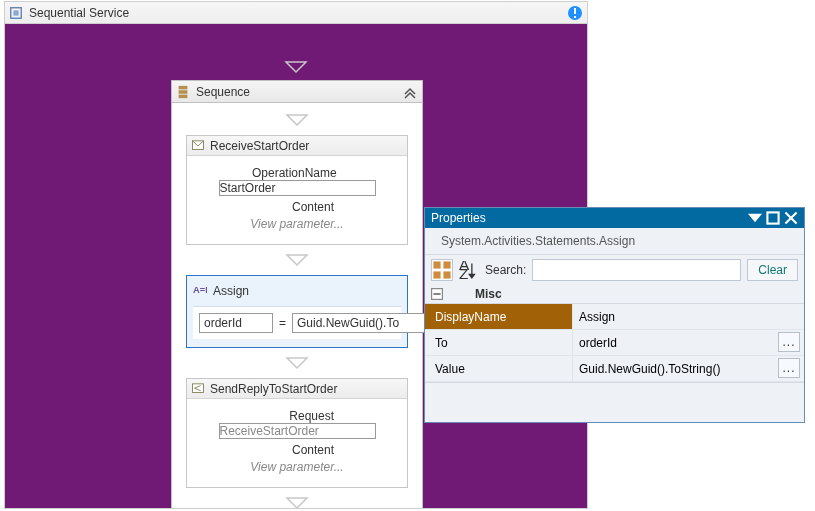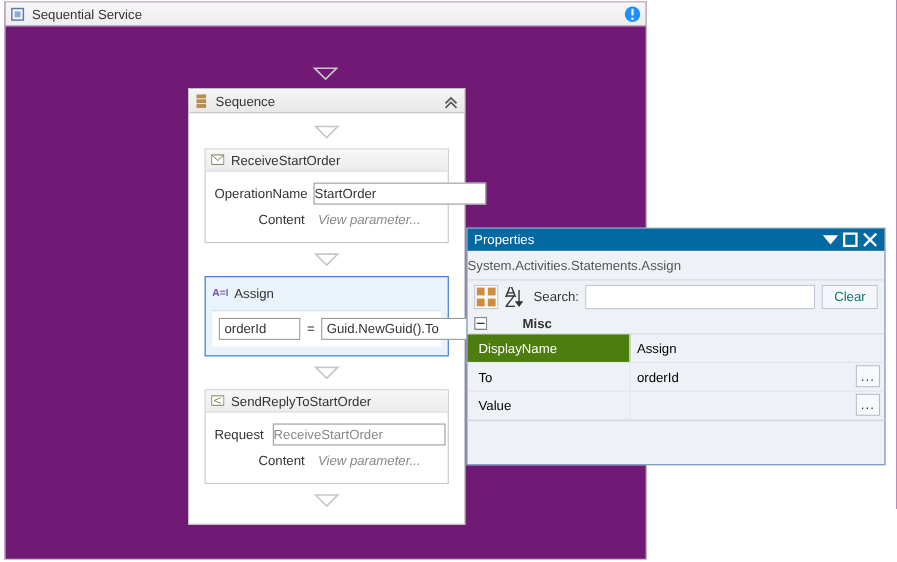"OperationName" .act-row { flex-direction: none -> column }
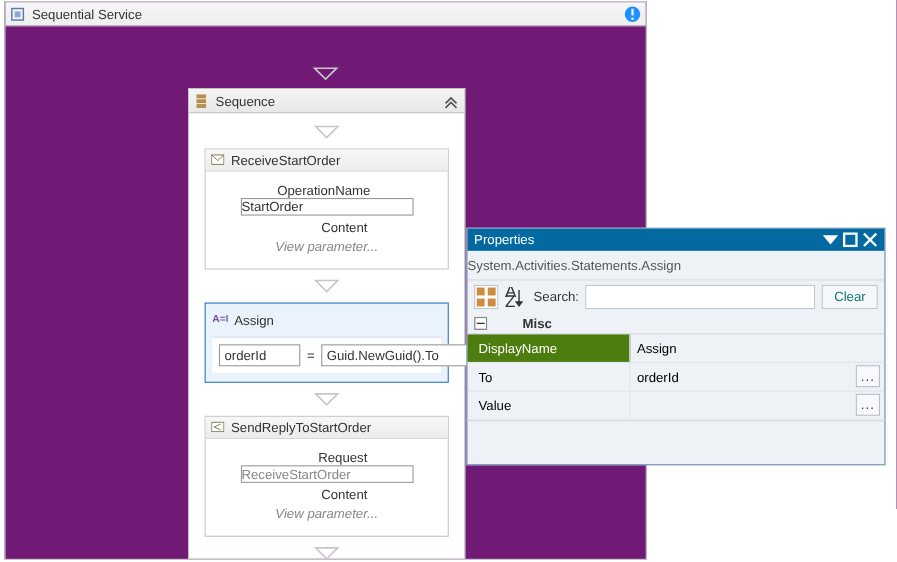"System.Activities.Statements.Assign" .props-sub { padding: 6px 0 -> 6px 16px }
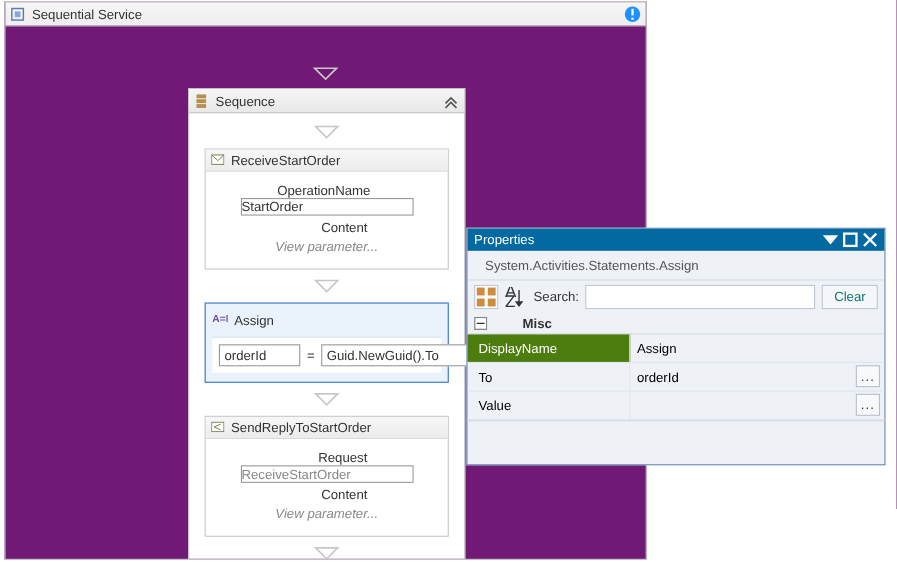"DisplayName" .grid-row.sel .cell-l { background: #4d7c0f -> #a16207 }
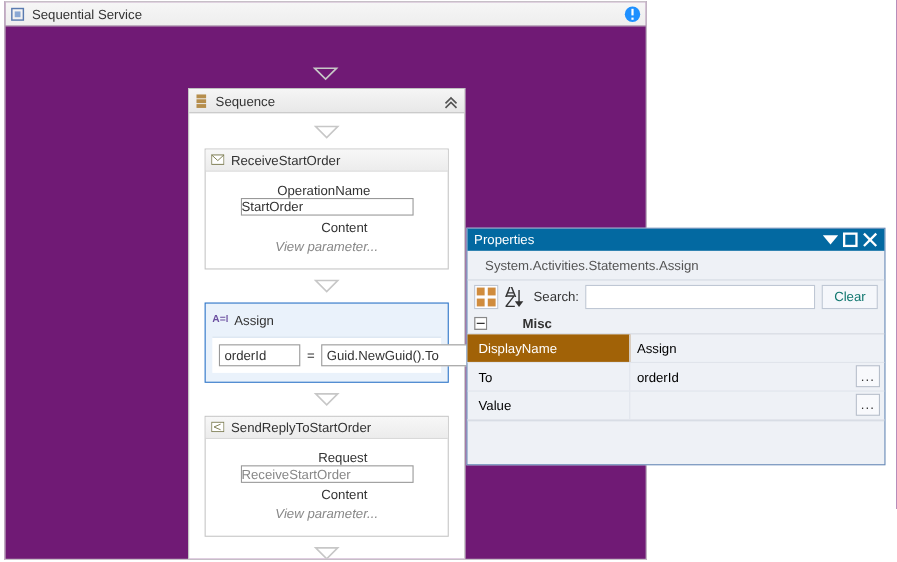"Guid.NewGuid().ToString()" span { html: none -> <span>Guid.NewGuid().ToString()</span> }
